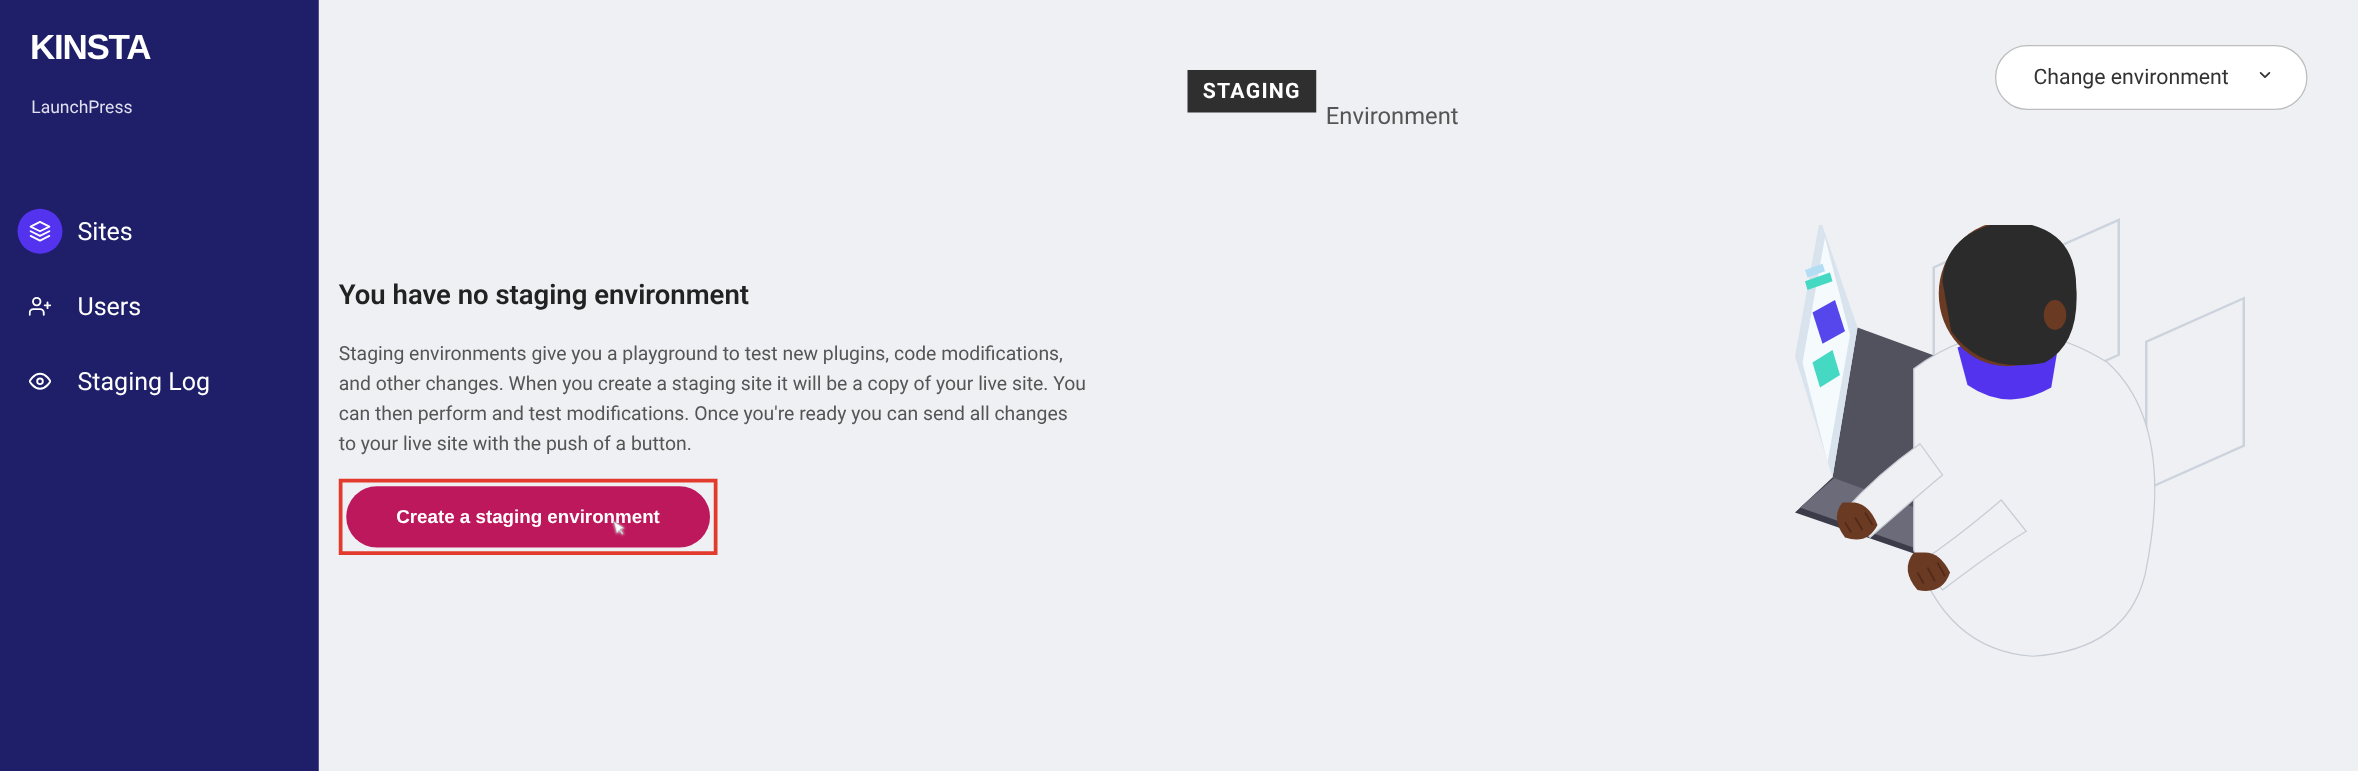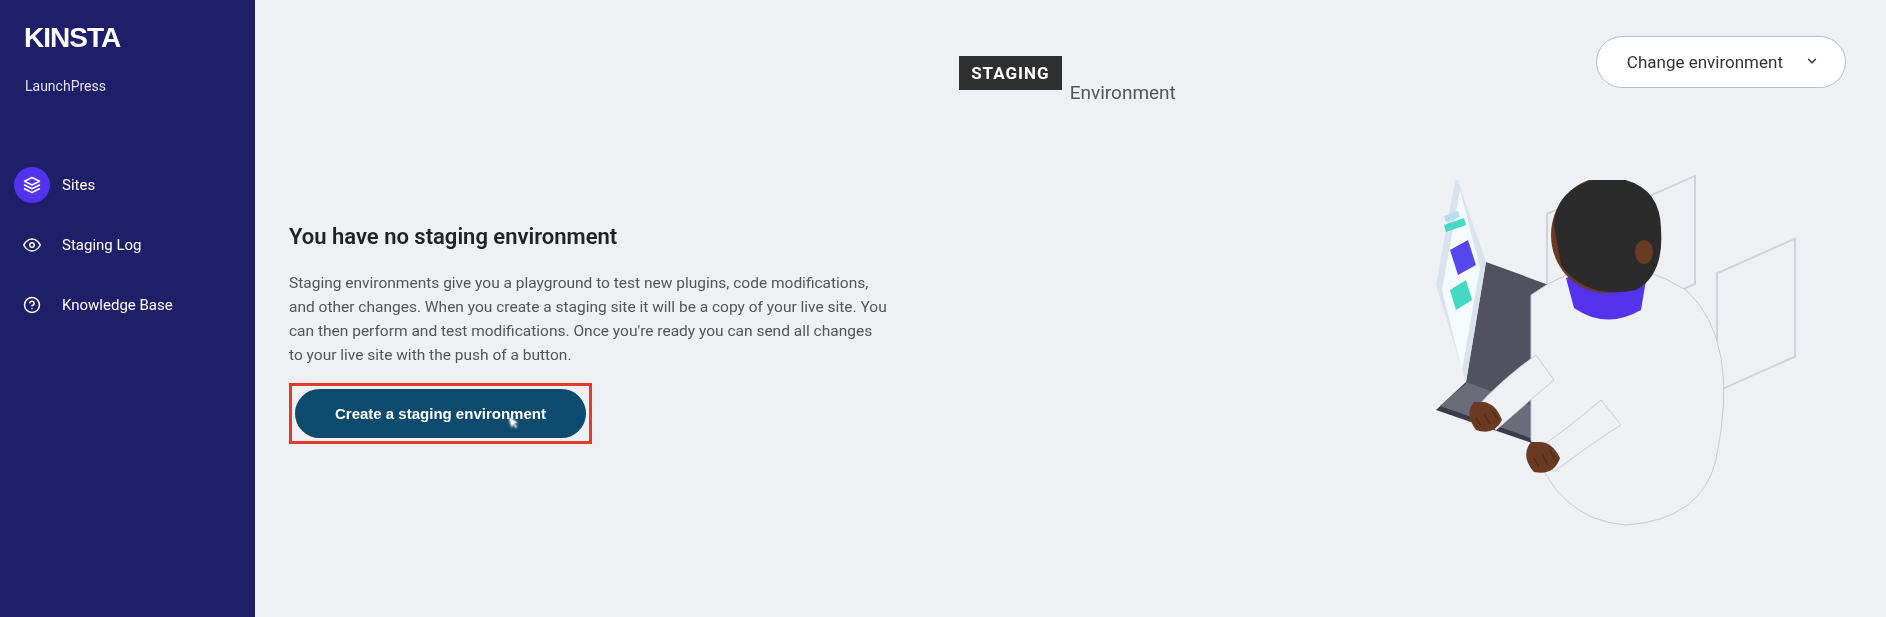"STAGING" .main { padding: 42px 40px 0 34px -> 42px 40px 0 16px }
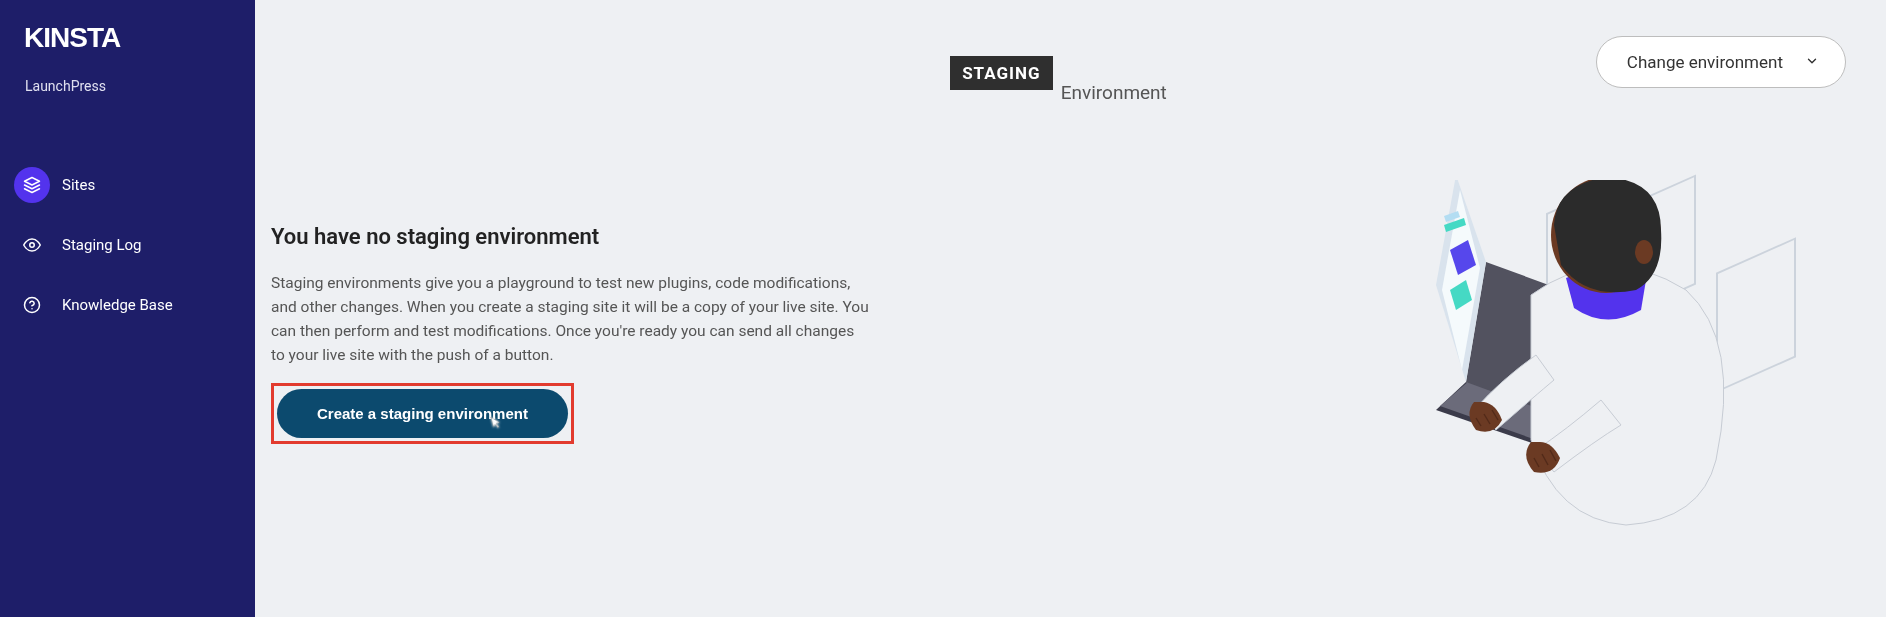"Sites" .nav-item { font-size: 15px -> 20px }
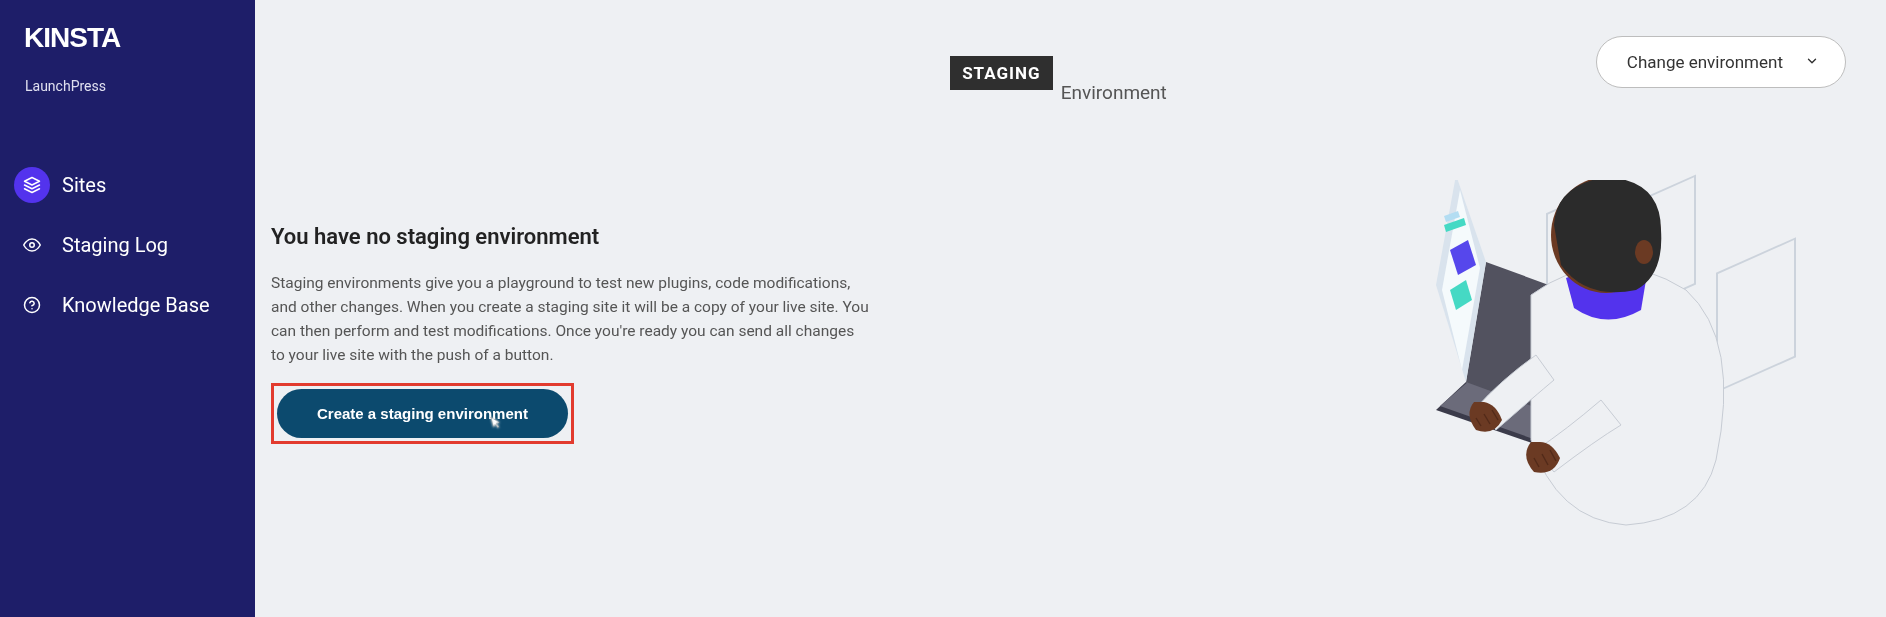"Users" li.nav-item { html: none -> <li> <span> <svg> <path></path> <circle></circle> <line></line> <line></line> </svg> </span> <span>Users</span> </li> }
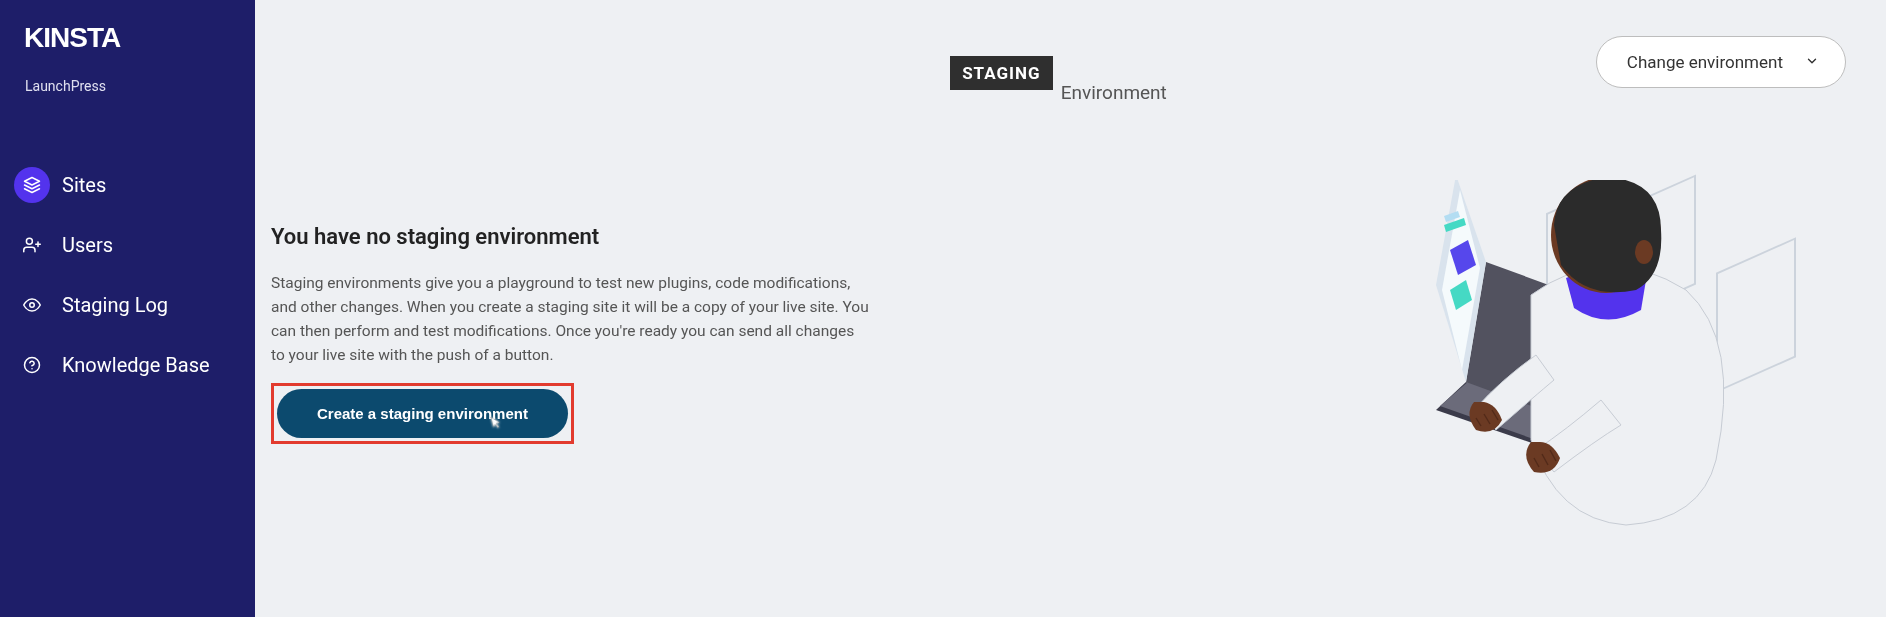"Knowledge Base" li.nav-item { html: <li> <span> <svg> <circle></circle> <path></path> <line></line> </svg> </span> <span>Knowledge Base</span> </li> -> none }
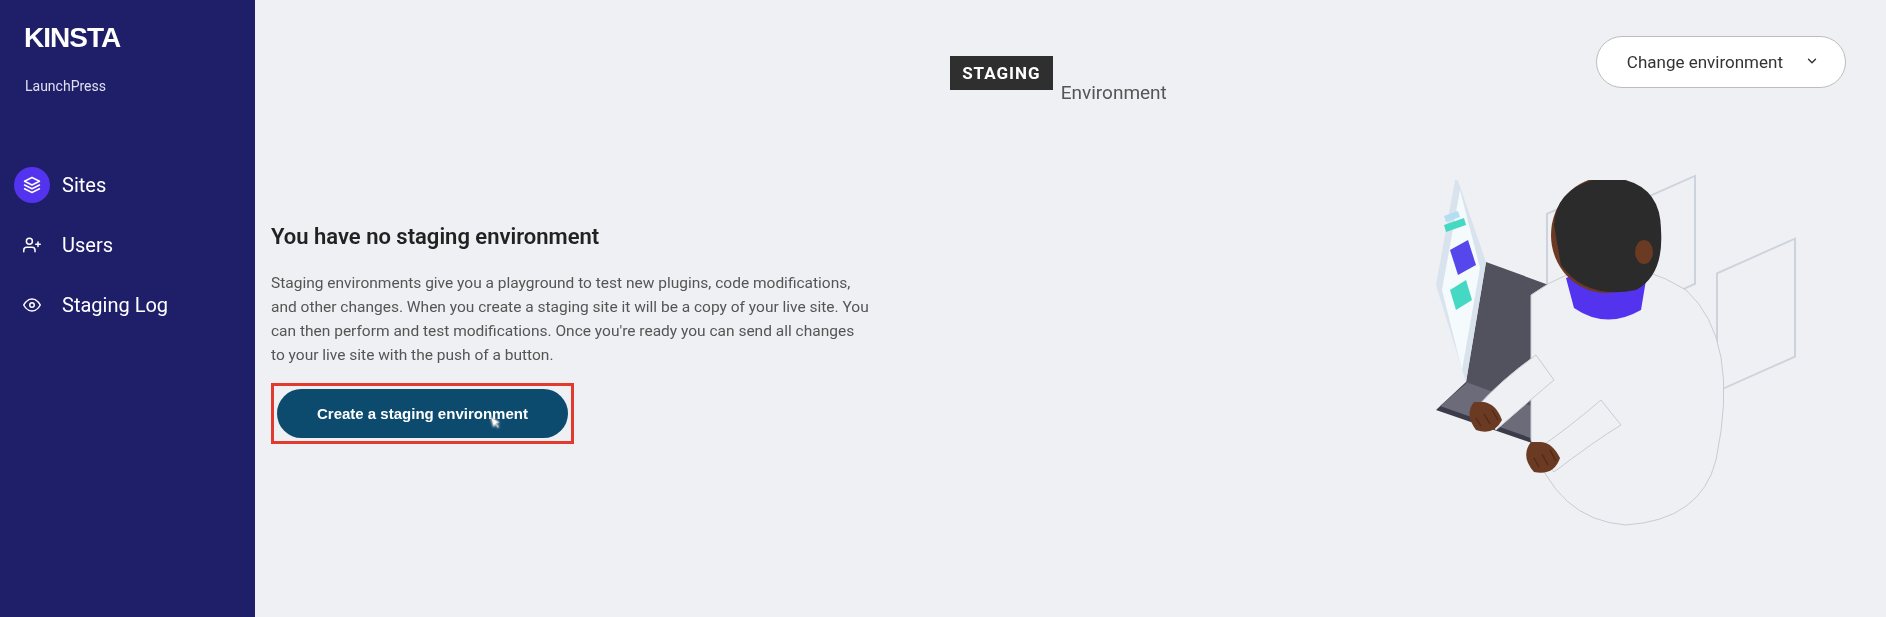"Create a staging environment" .cta-button { background: #0c4a6e -> #be185d }
